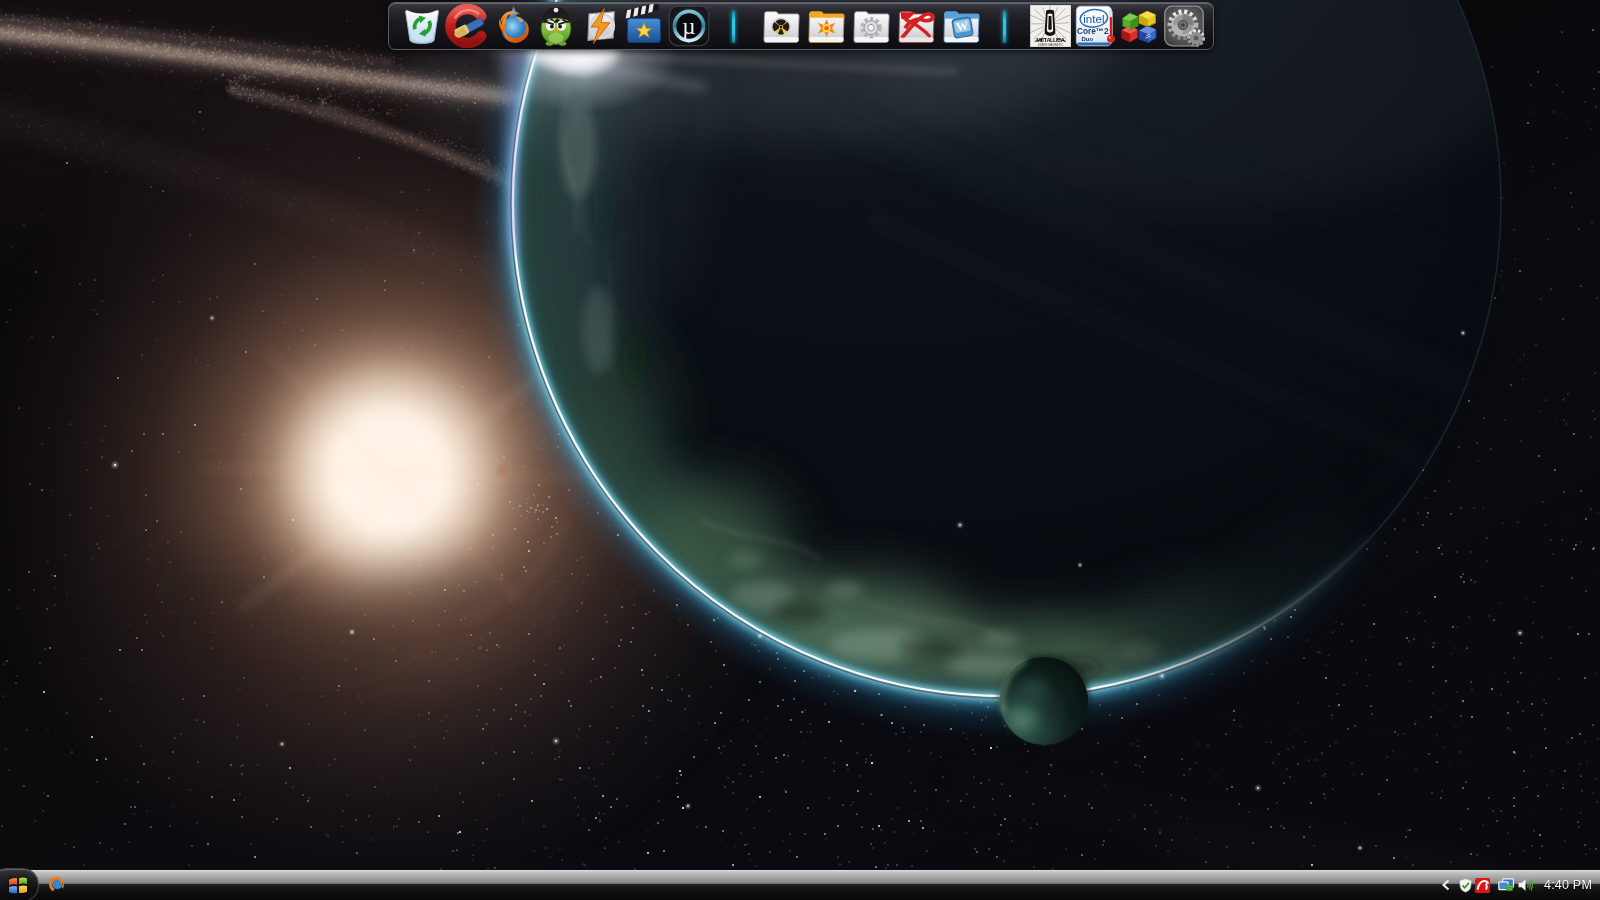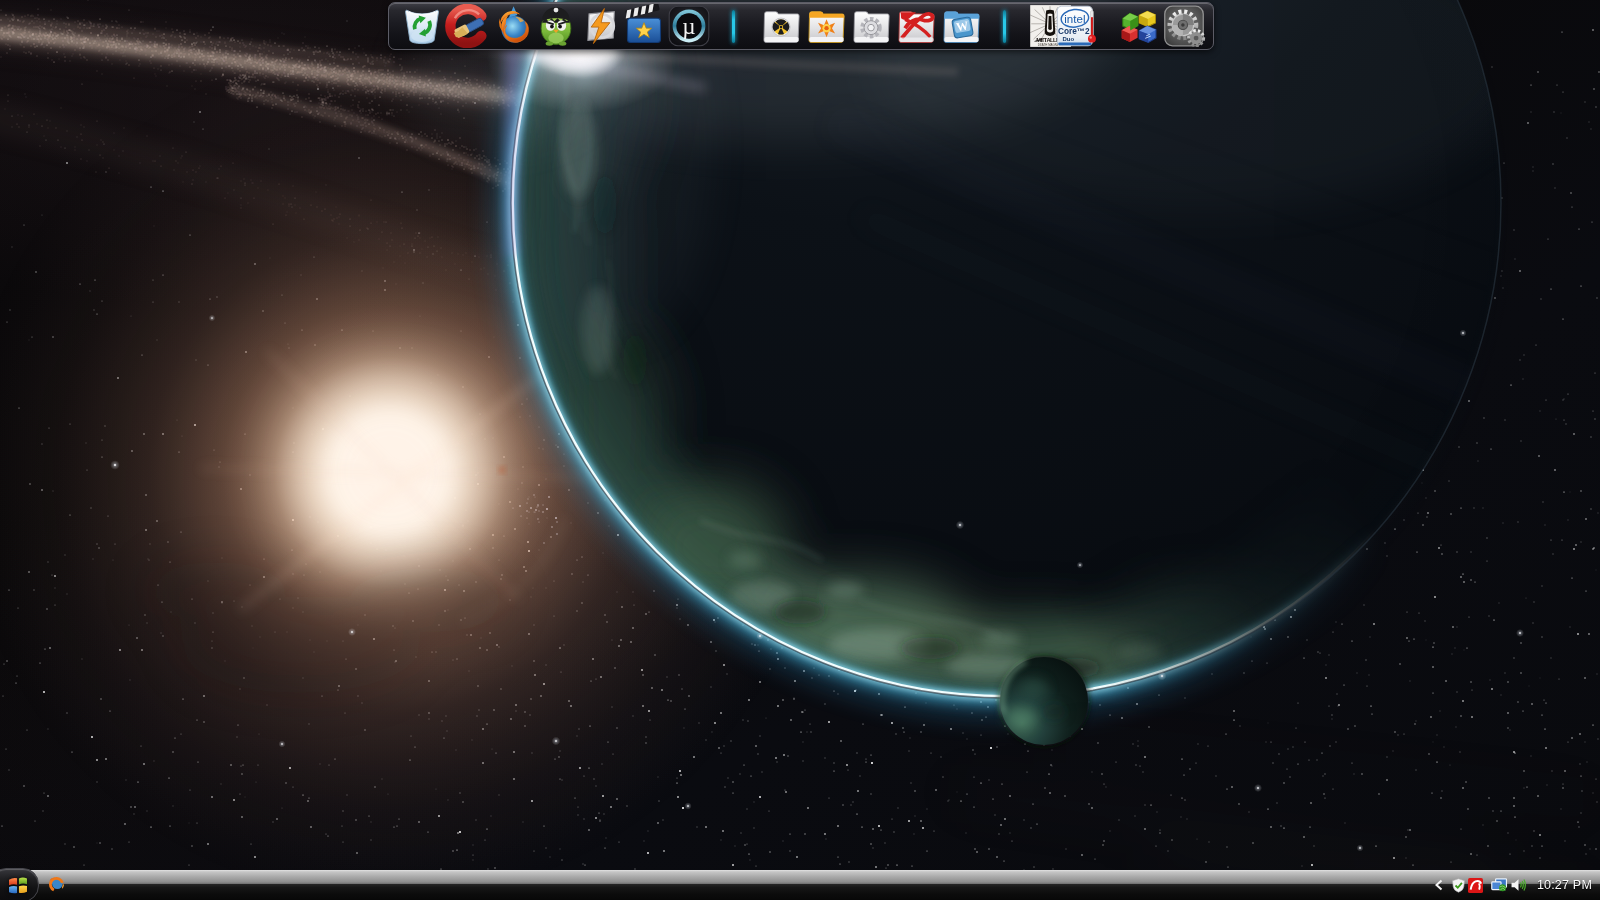"intel" span.di { left: 665px -> 684px }
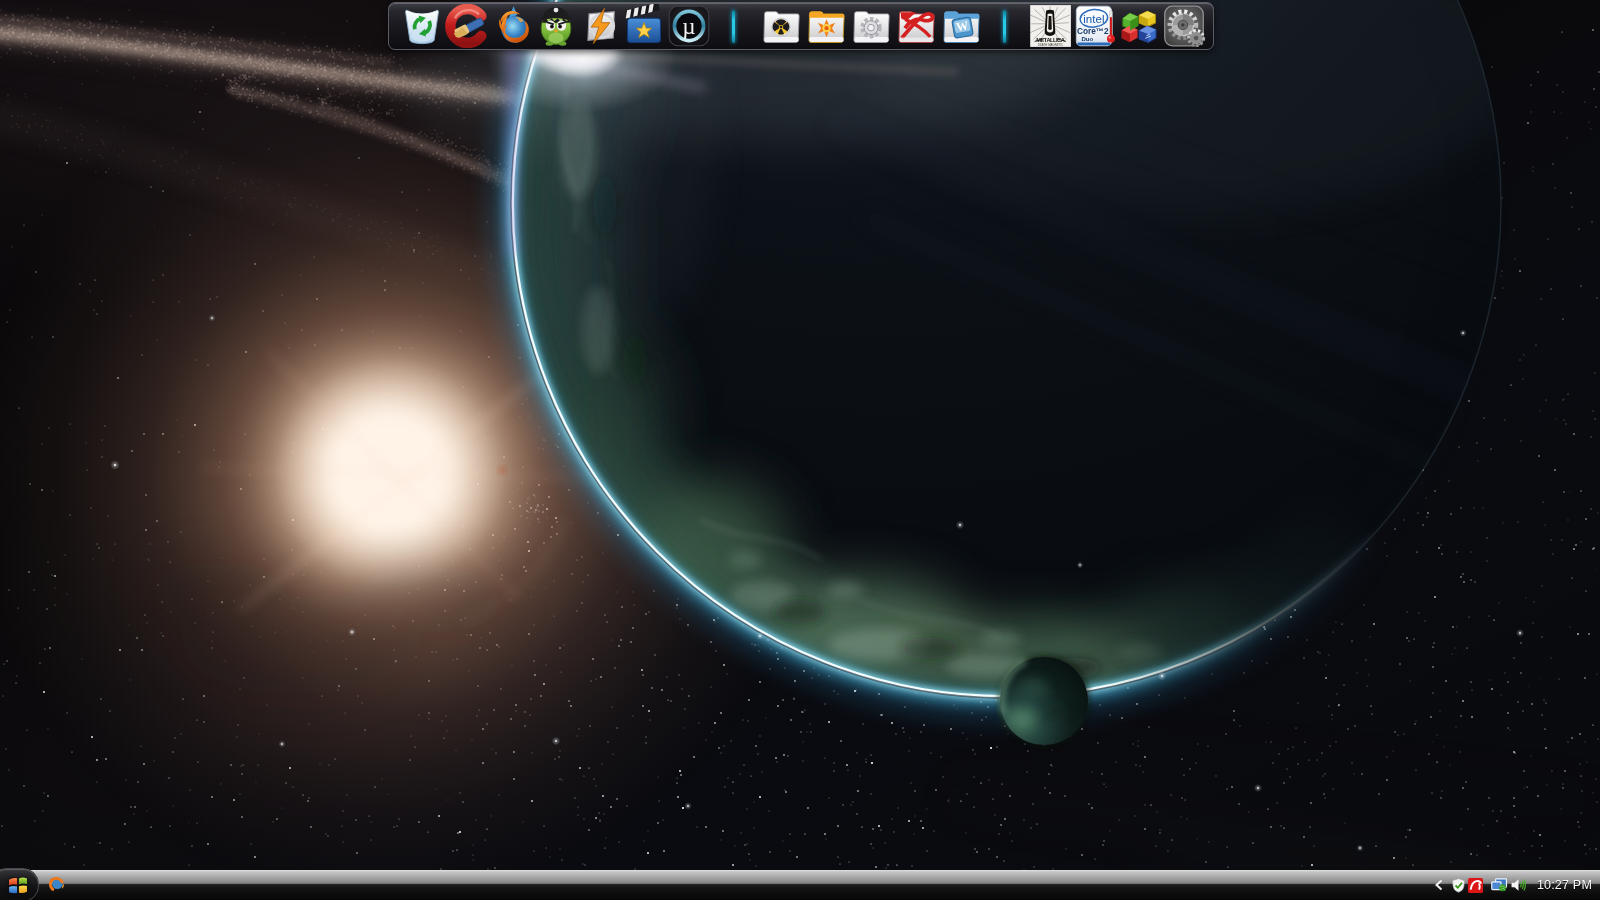"10:27 PM" span { text: 10:27 -> 4:40 }
